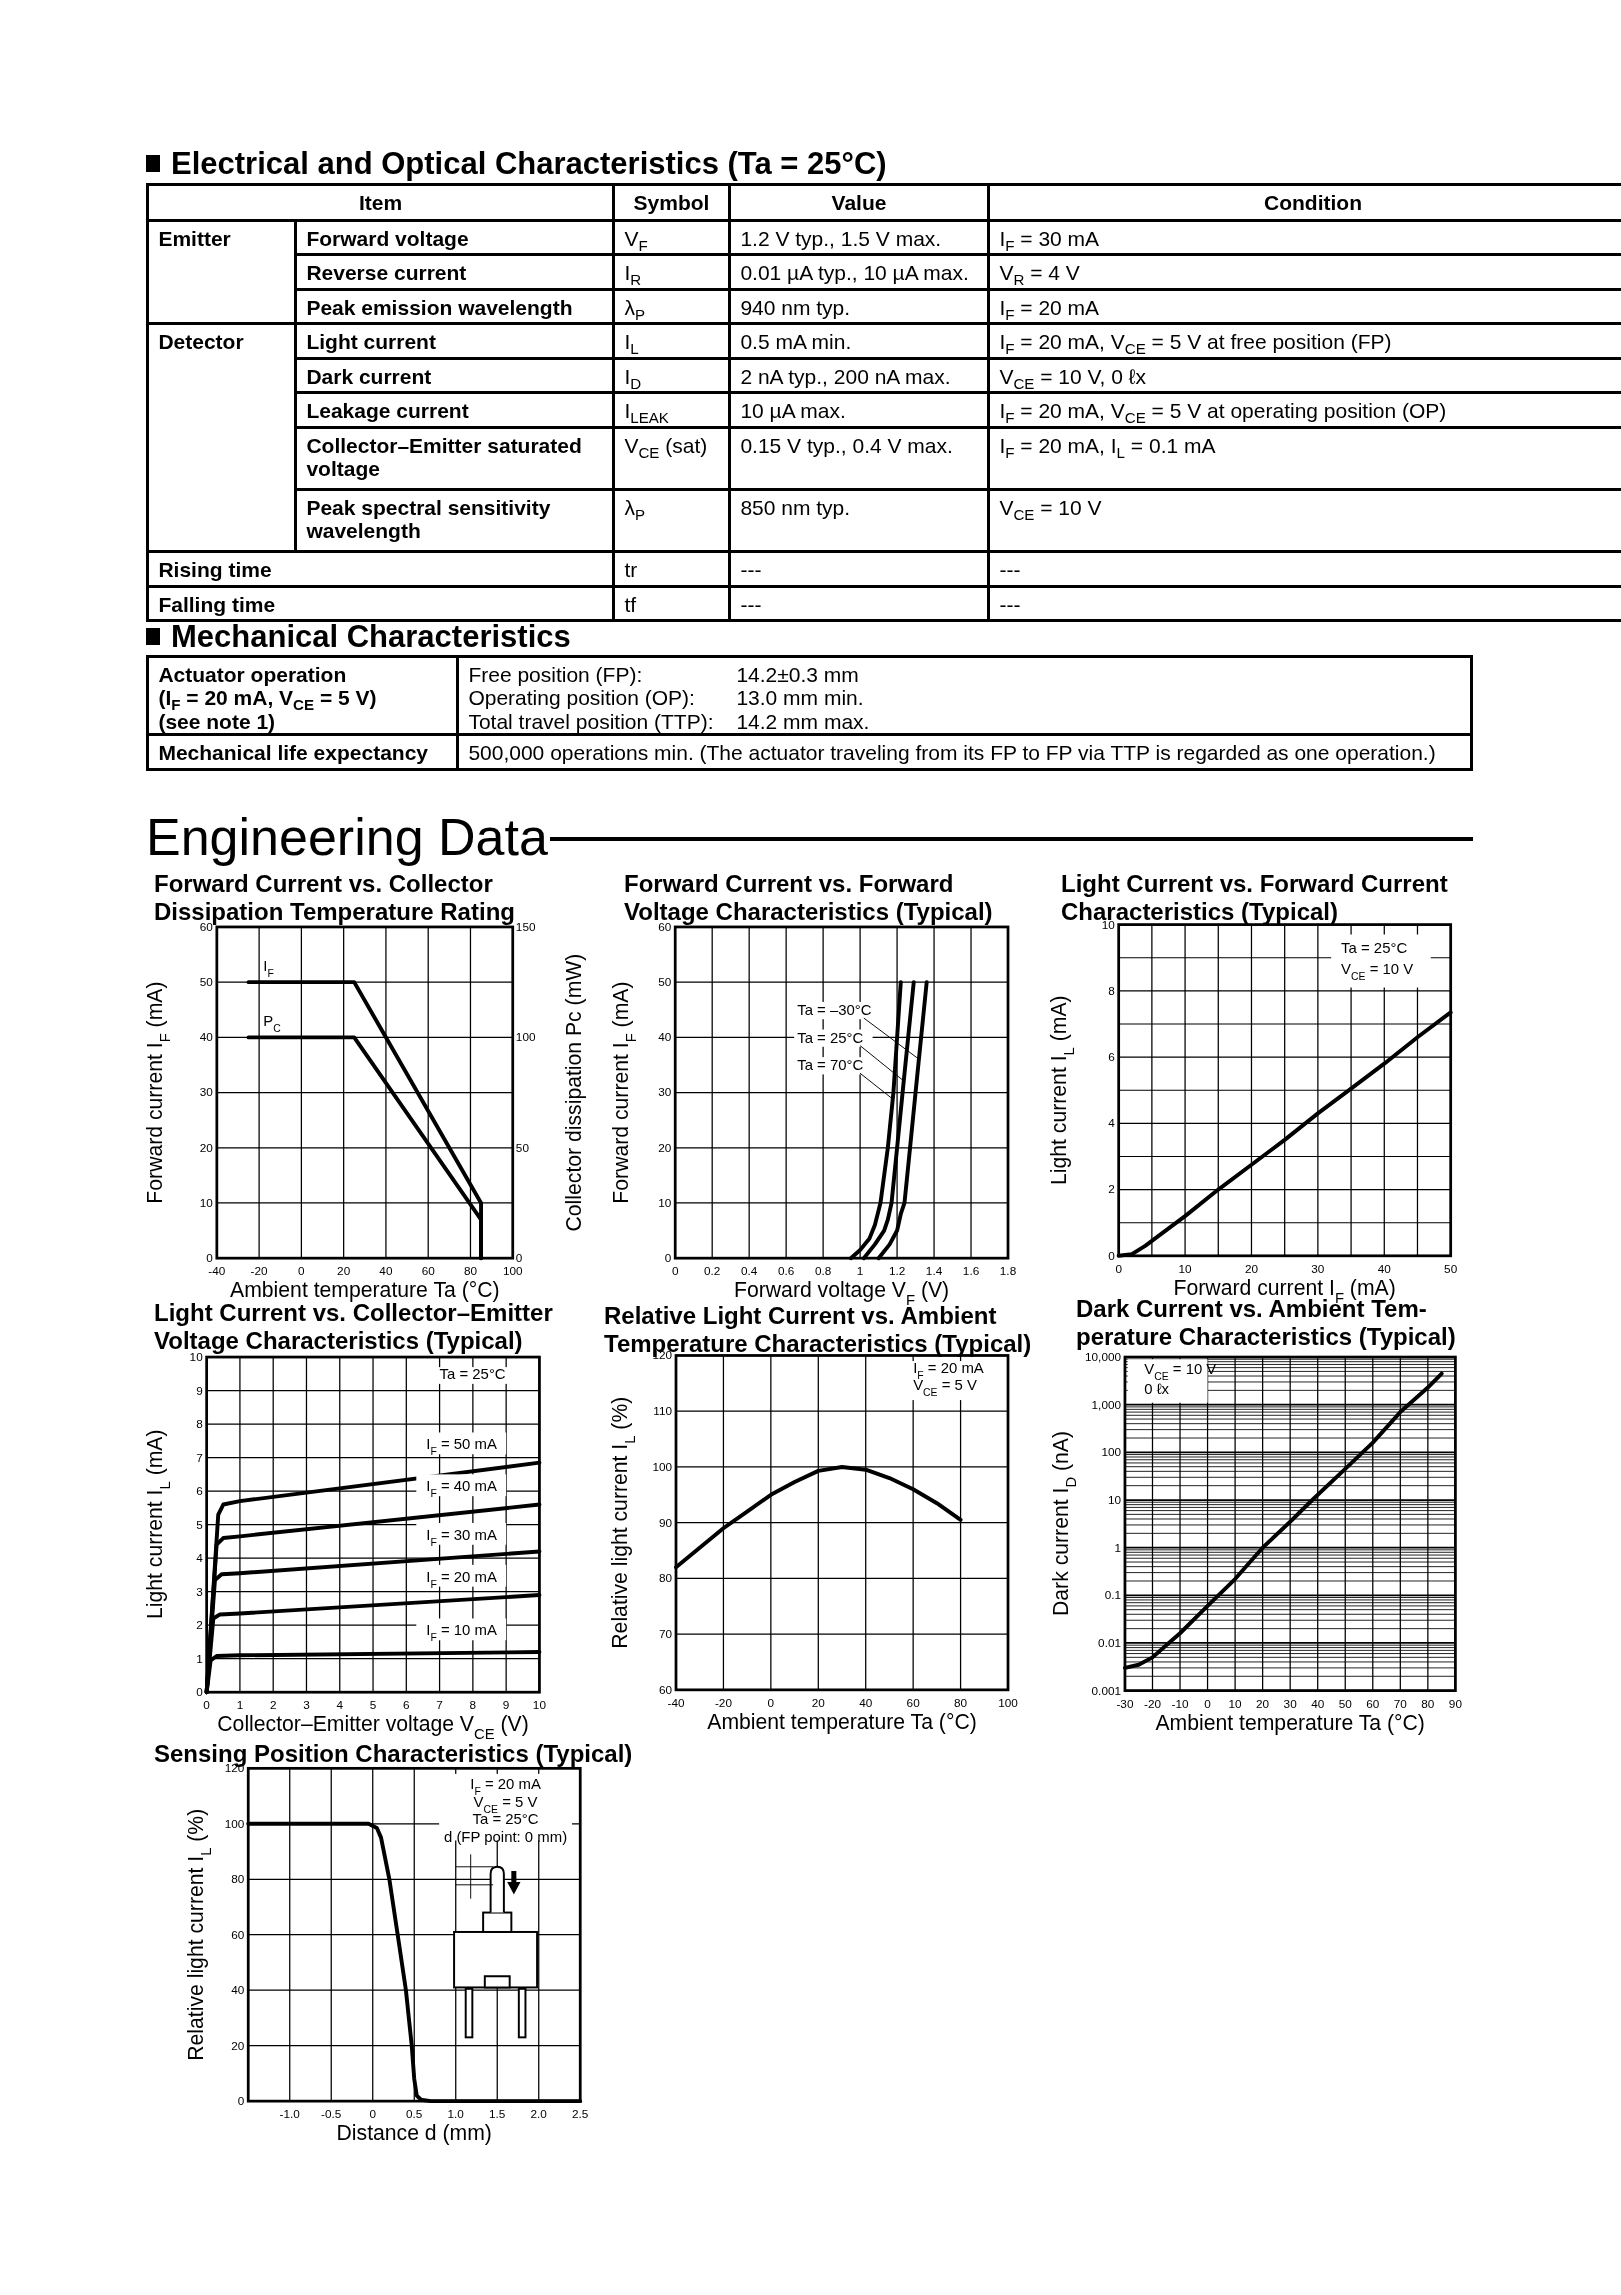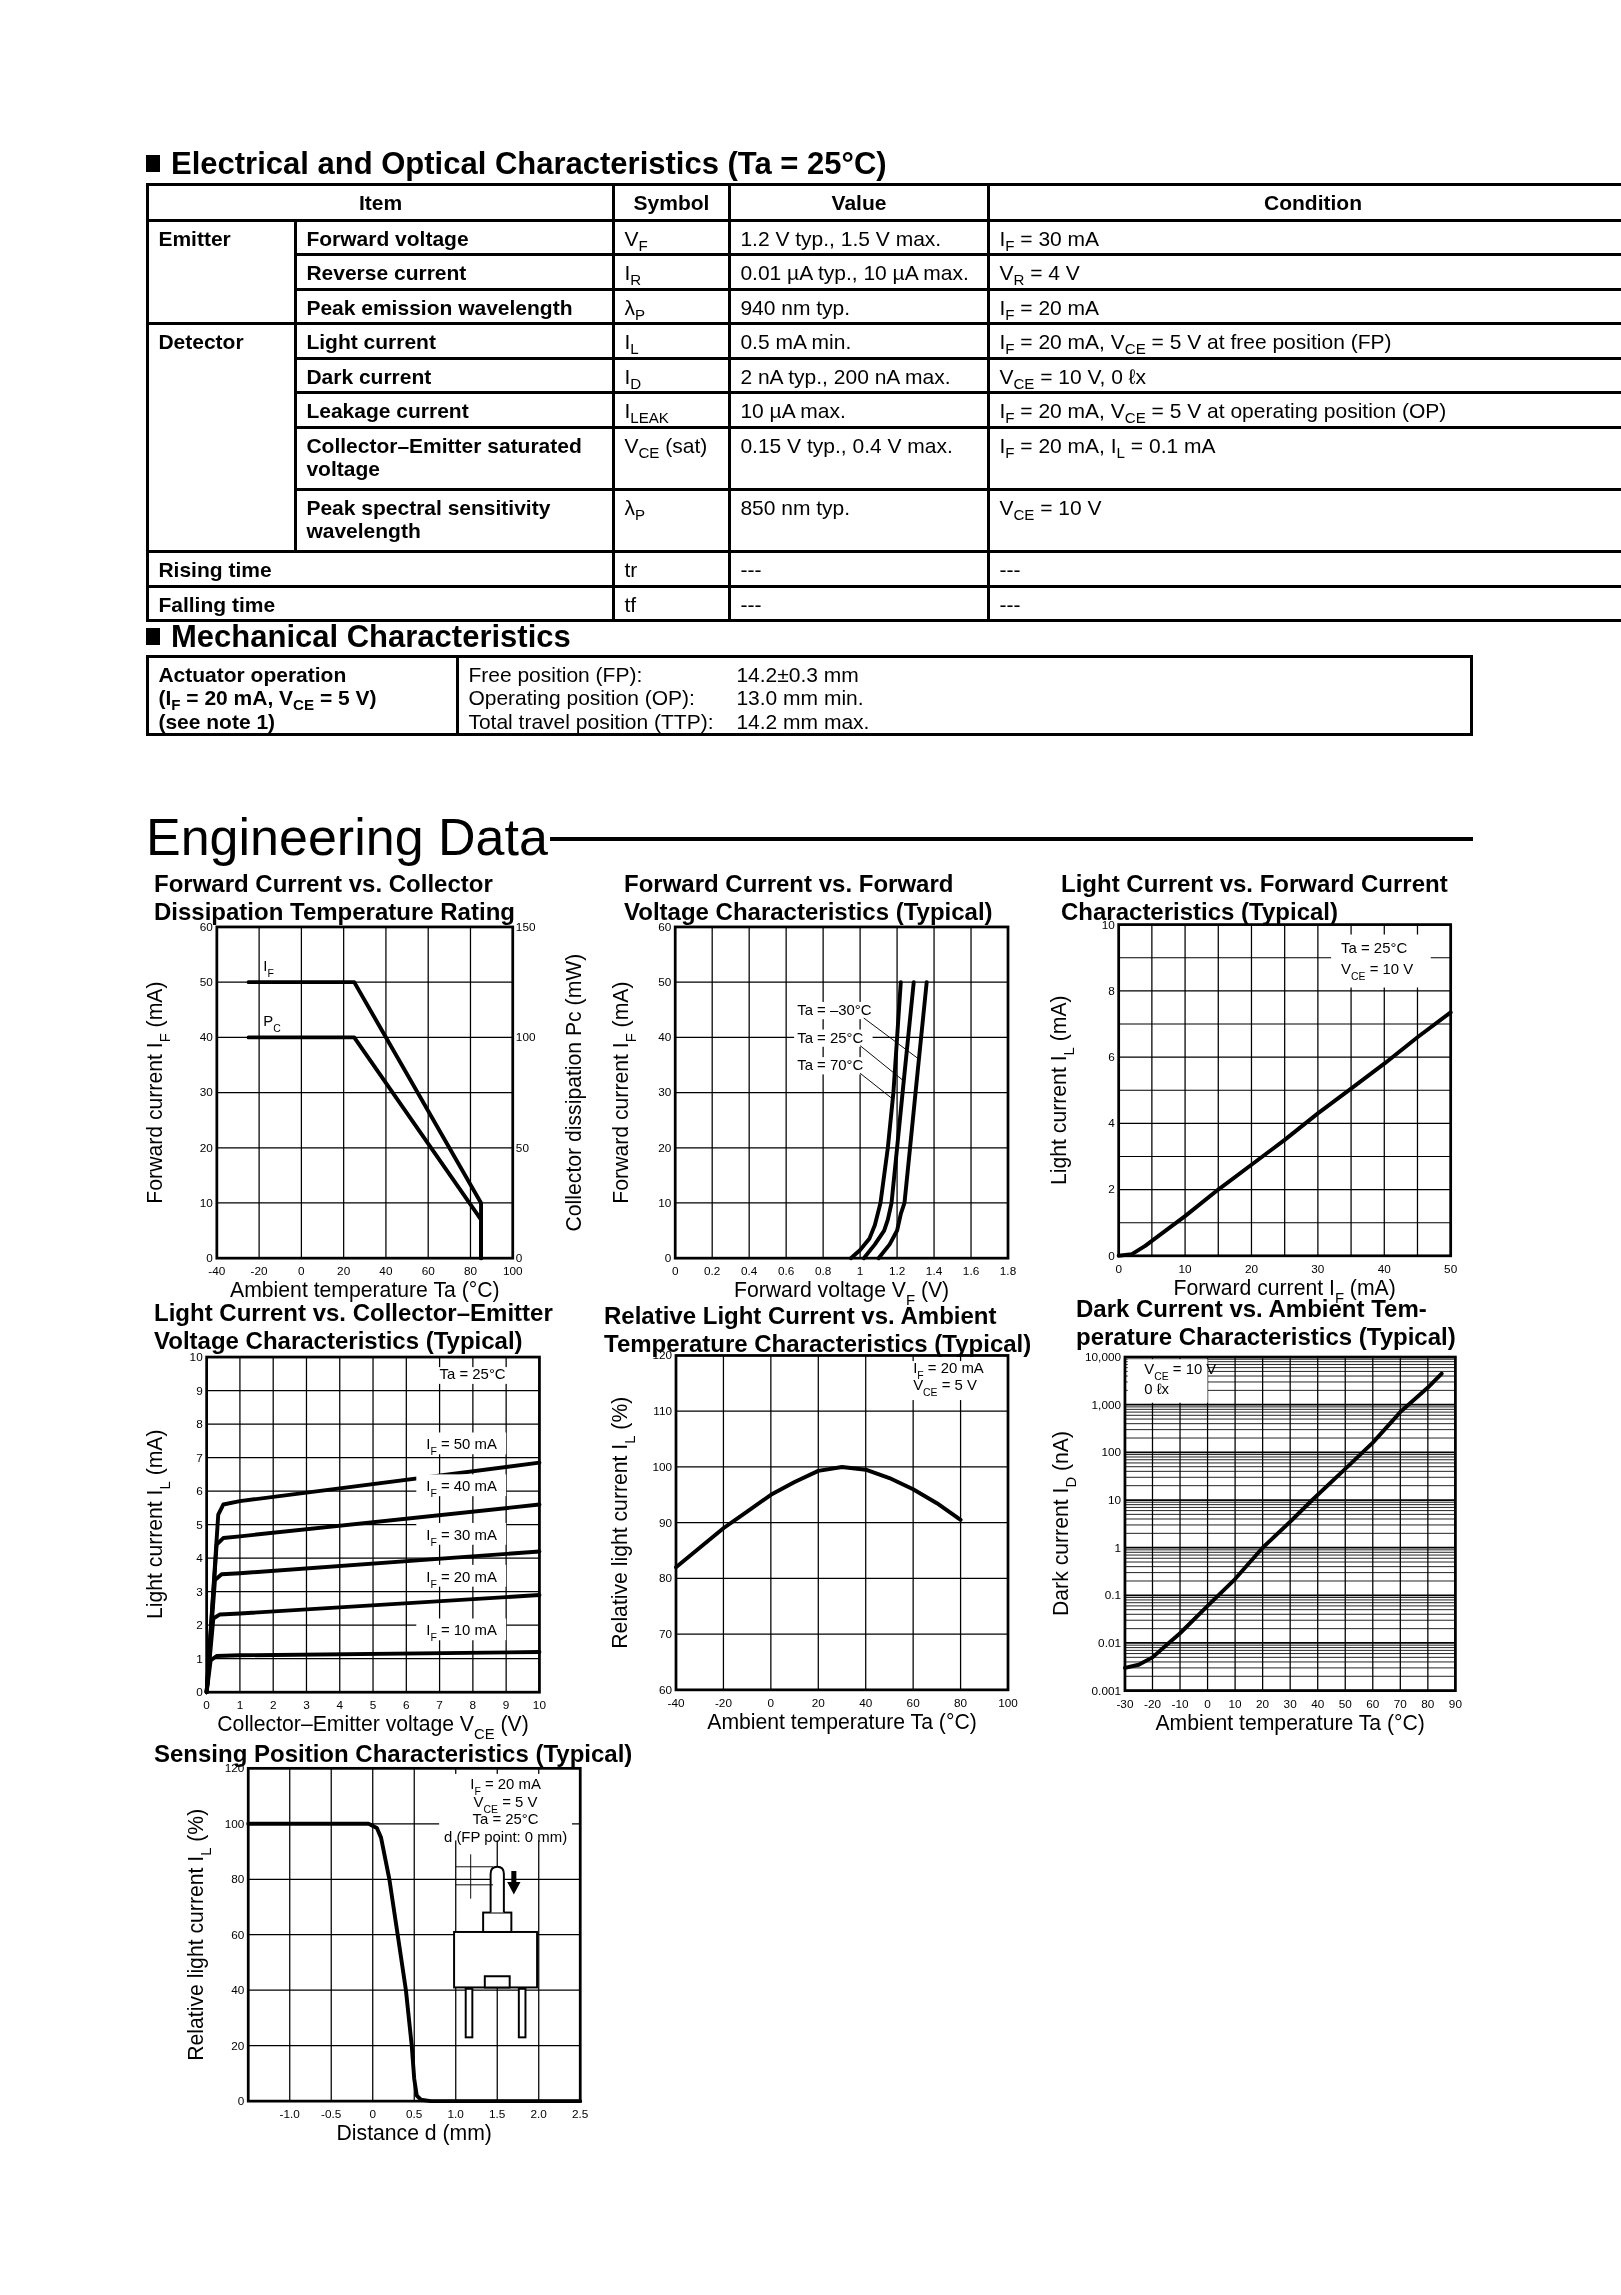"Mechanical life expectancy" tr { html: none -> <tr> <td>Mechanical life expectancy</td> <td>500,000 operations min. (The actuator traveling from its FP to FP via TTP is regarded as one operation.)</td> </tr> }
